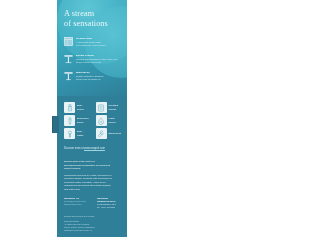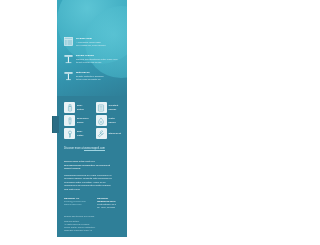"A stream" div.header { html: none -> <div> <div>A stream of sensations</div> </div> }
